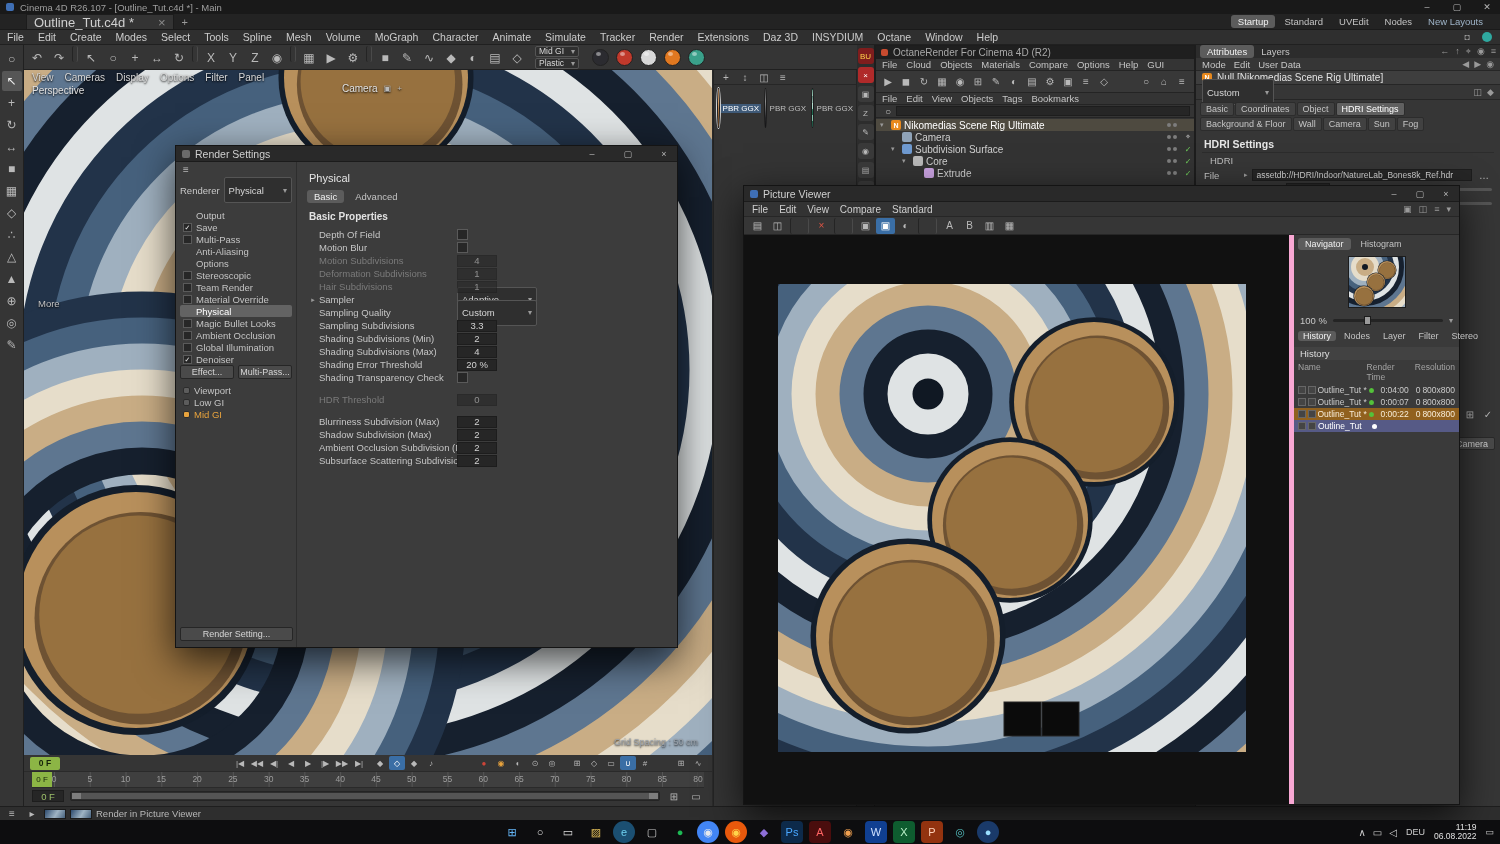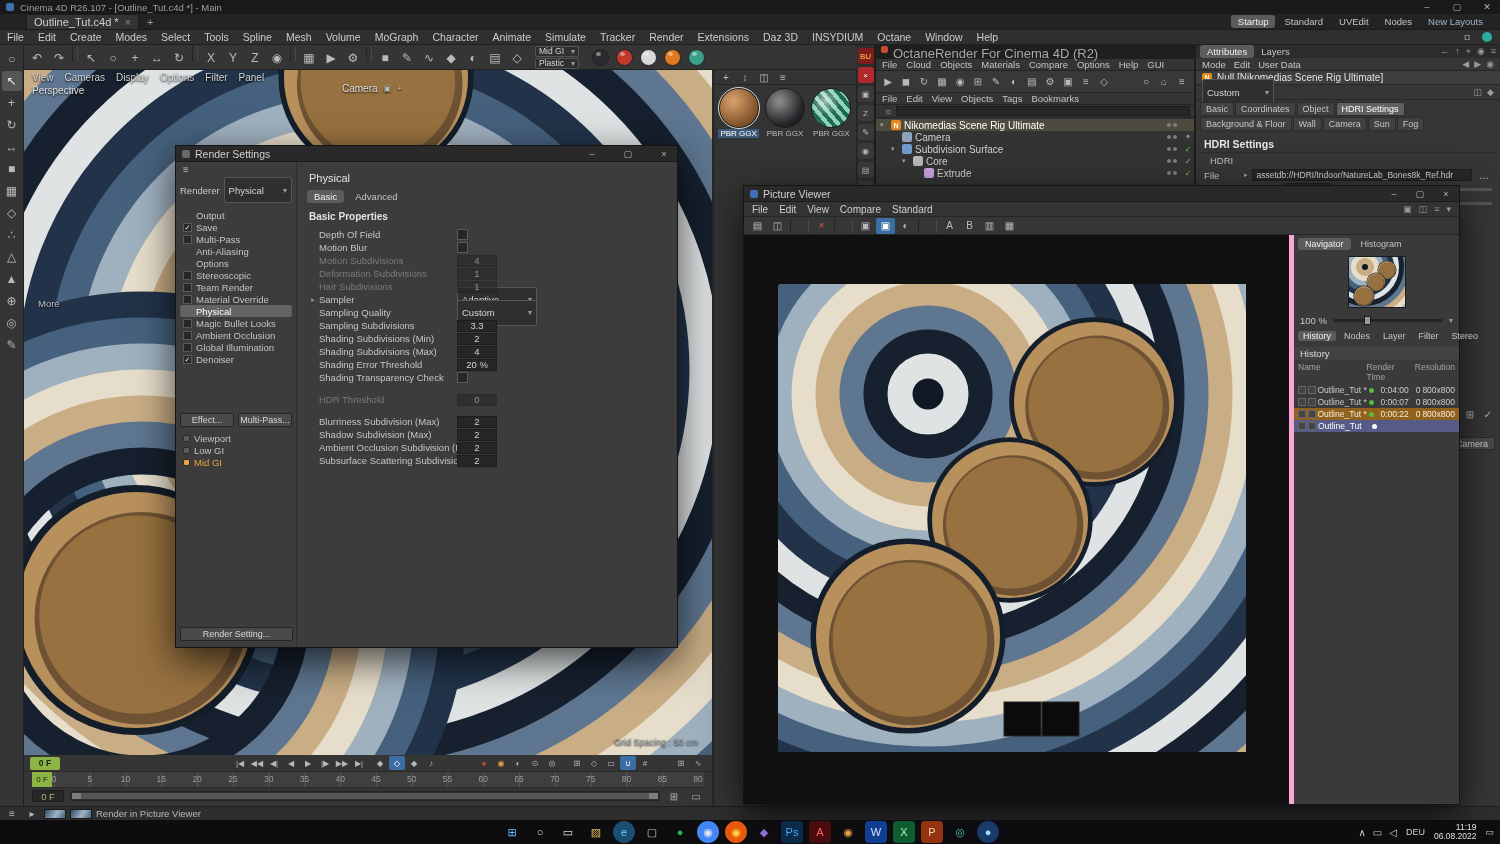"Outline_Tut.c4d *" #doc-tab { font-size: 11px -> 13px; gap: 6px -> 24px }
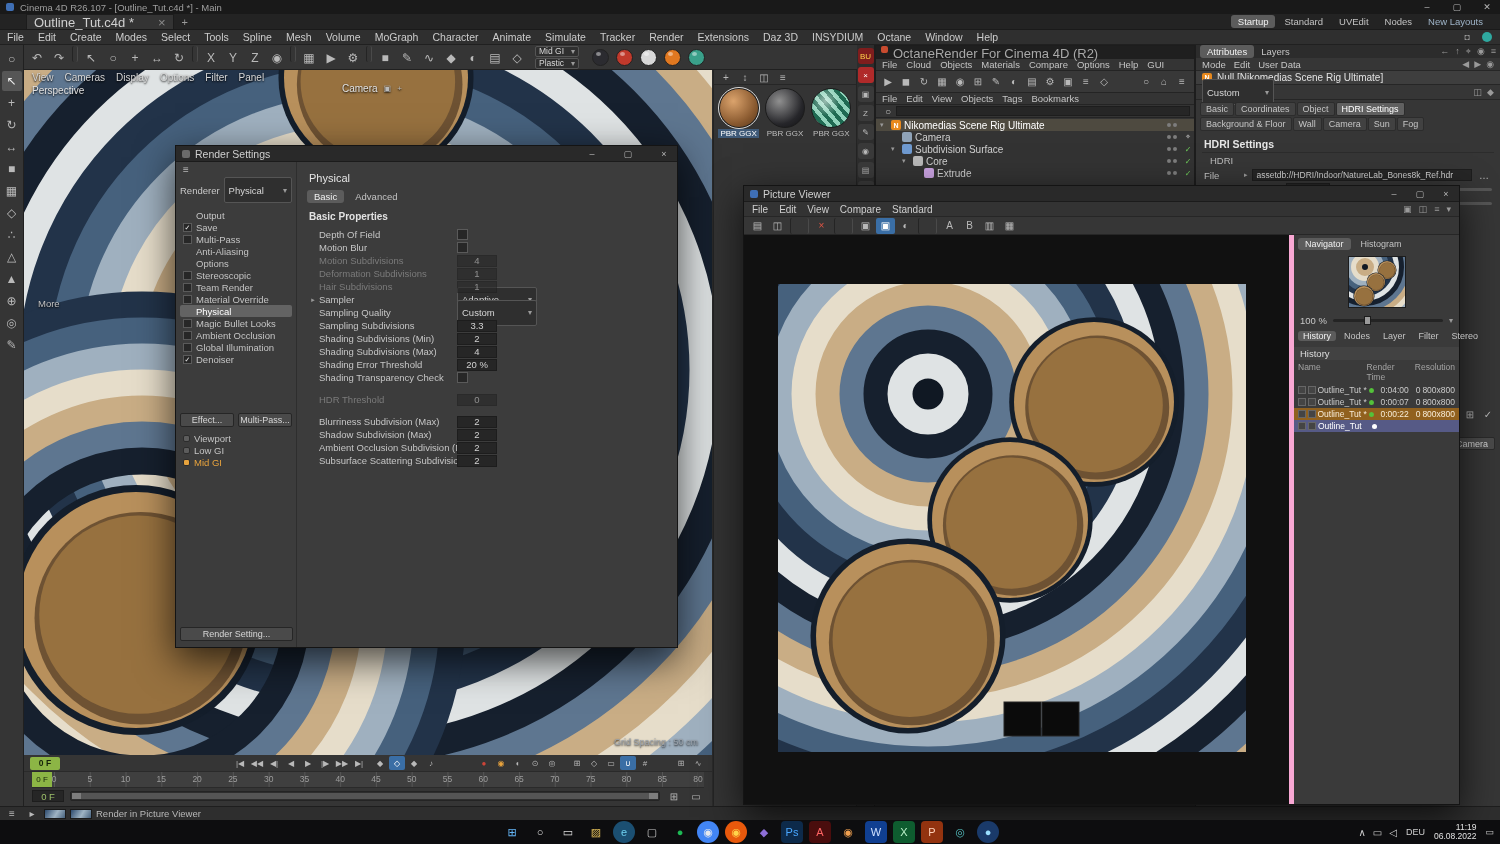"OctaneRender For Cinema 4D (R2)" #octwin .ot { align-items: flex-start -> center; font-size: 13px -> 10px }
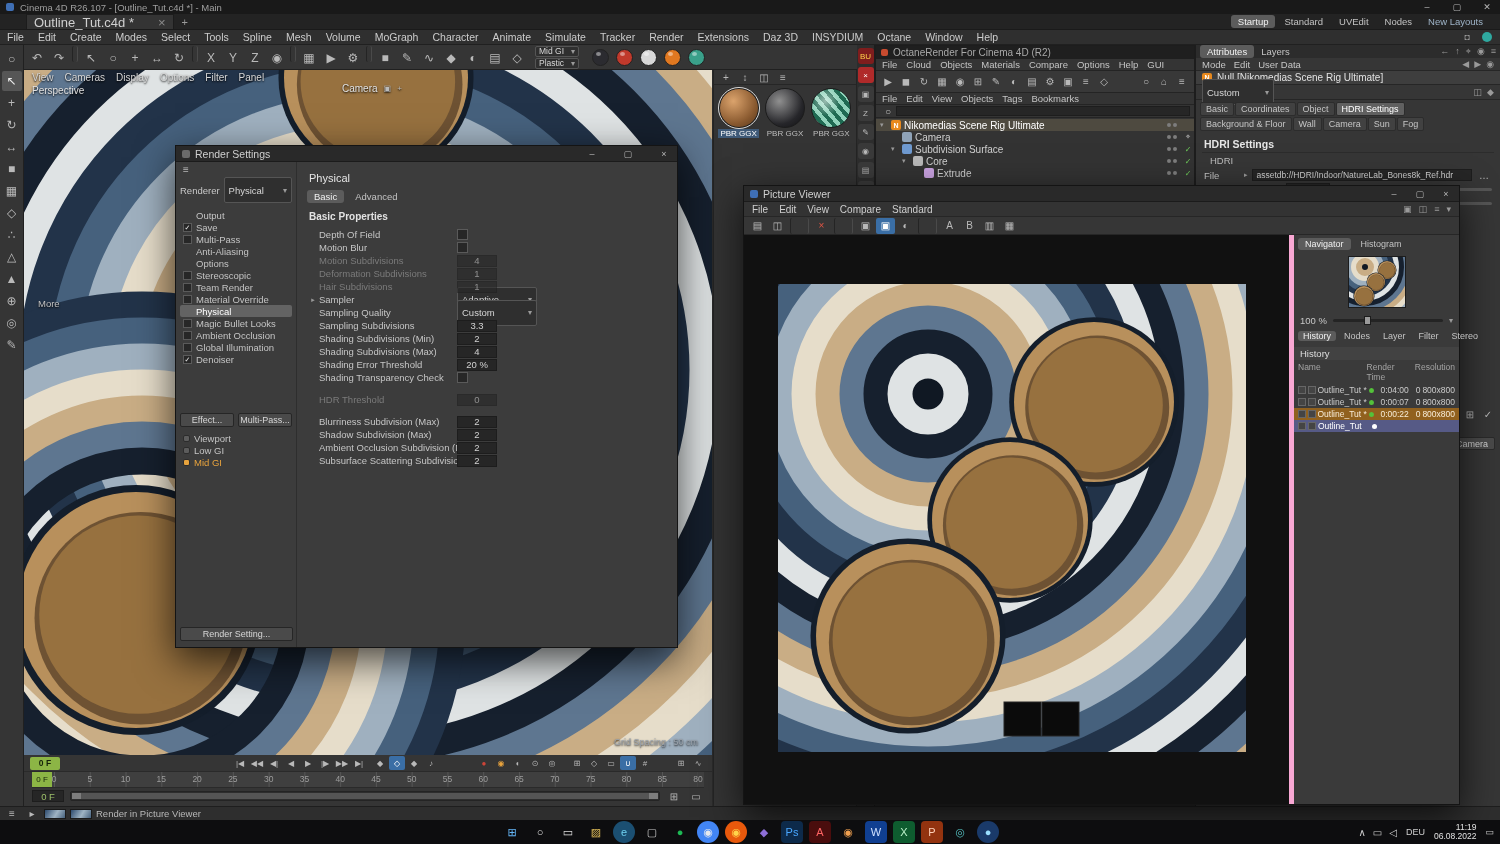"PBR GGX" .mat { flex-direction: column -> row }
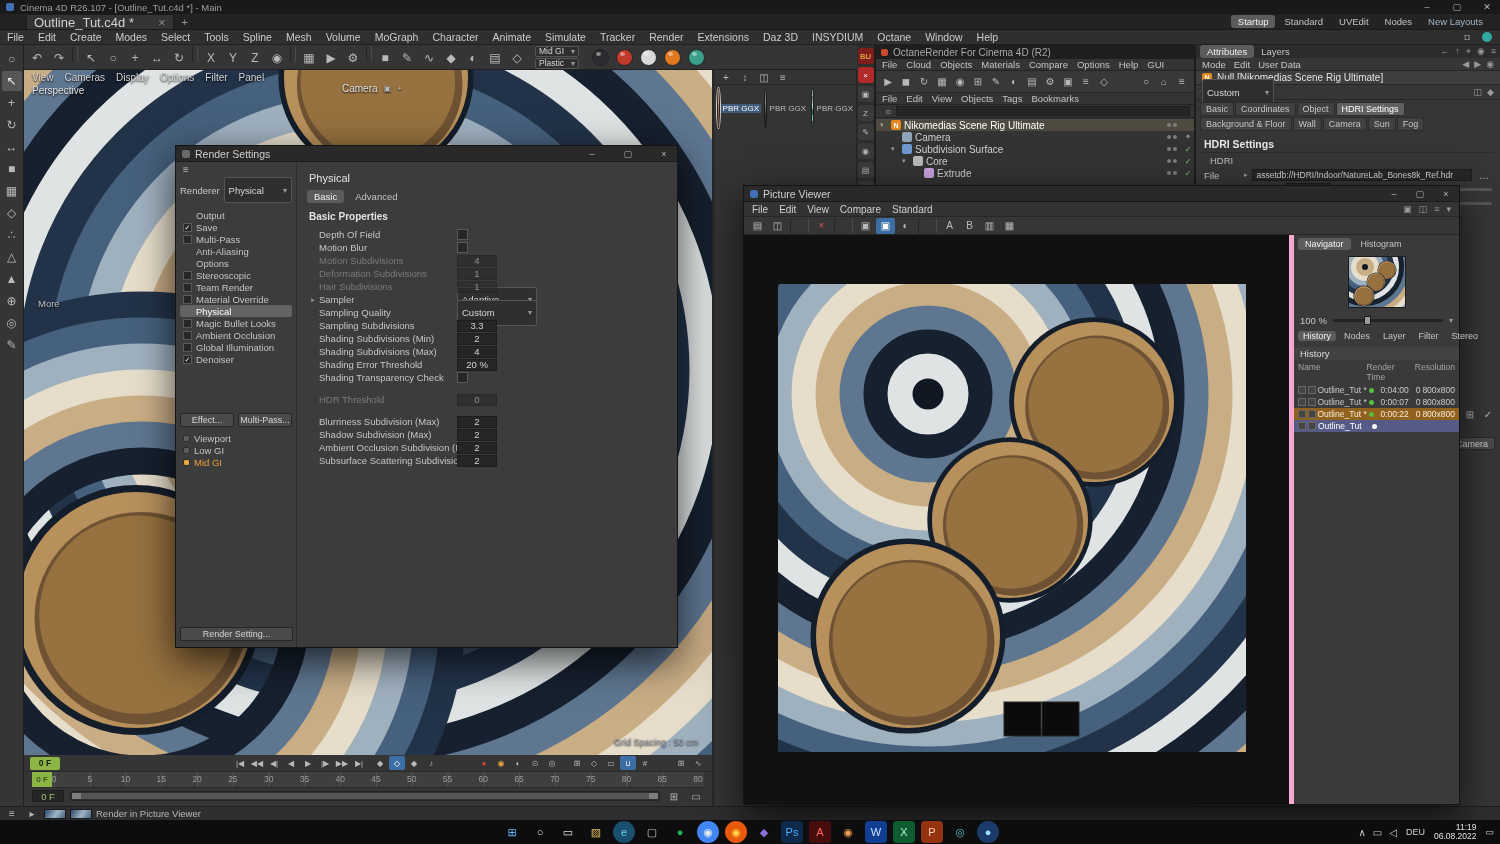"Effect..." #rs-btns { margin-top: 48px -> none }
